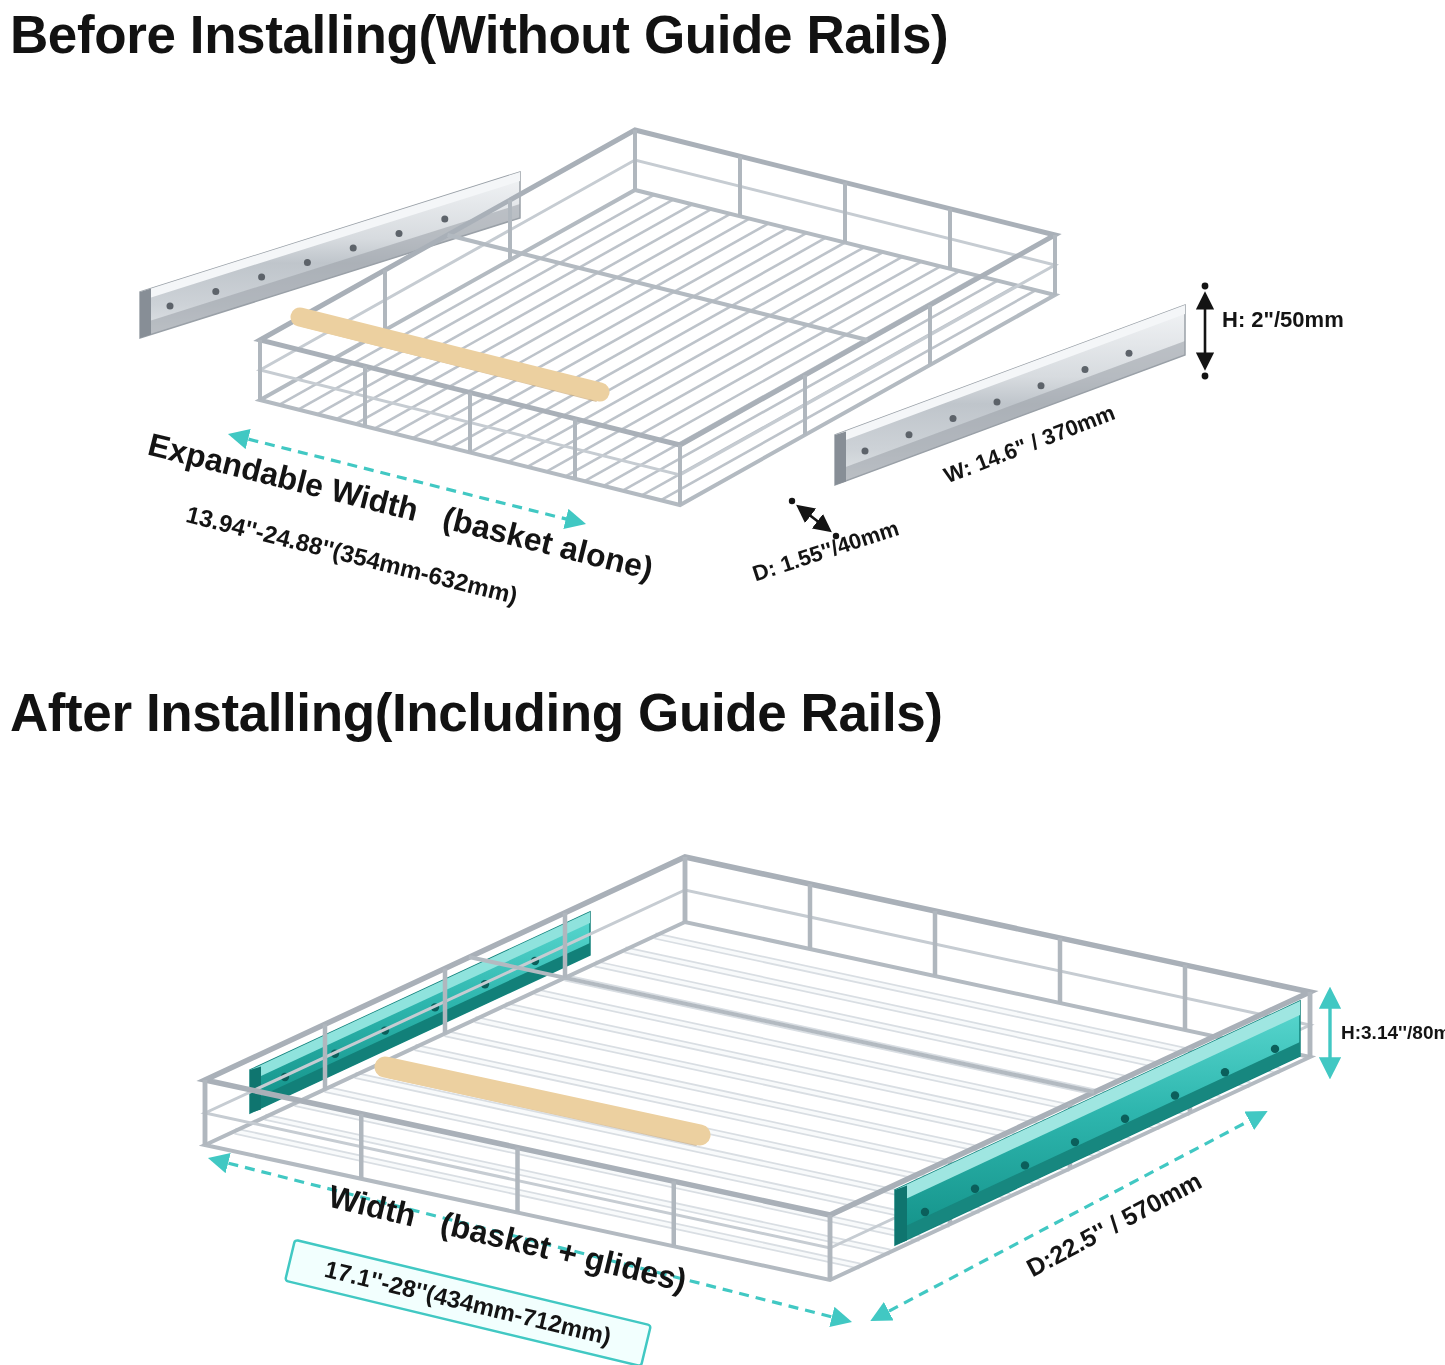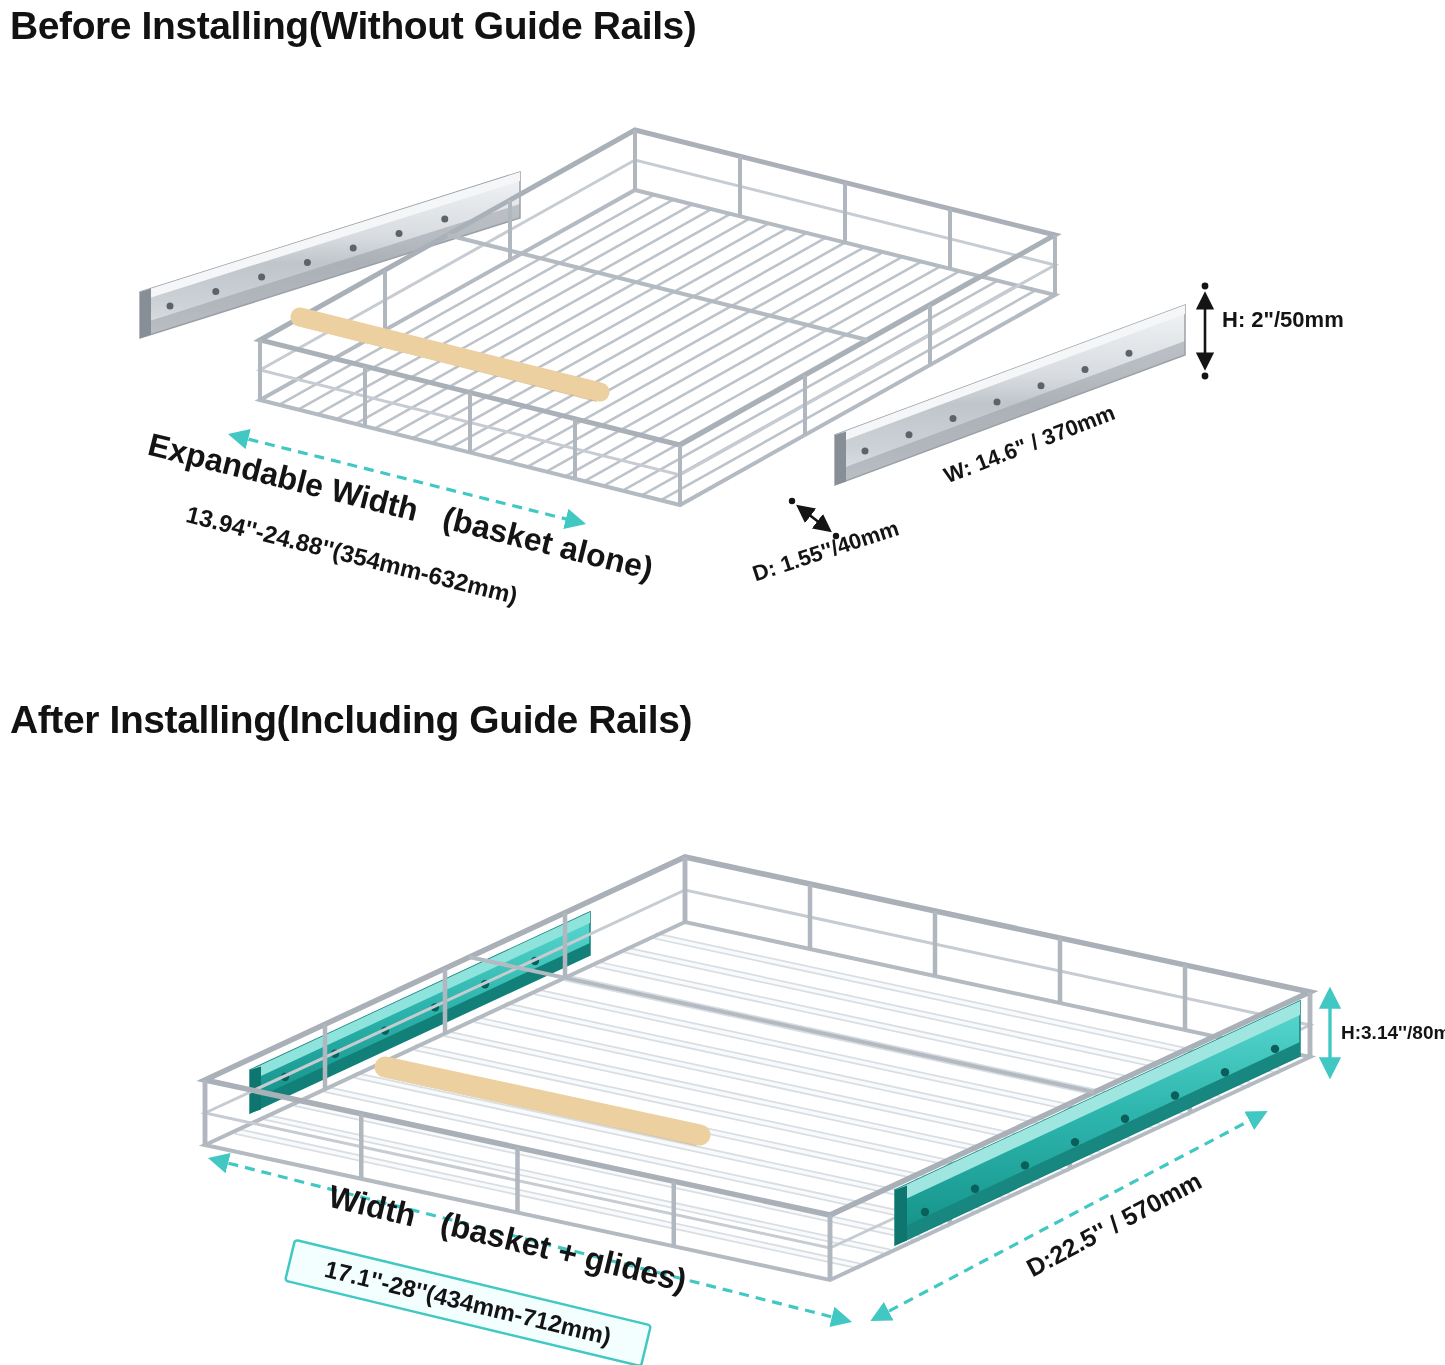"Before Installing(Without Guide Rails)" .heading { font-size: 39px -> 53px }
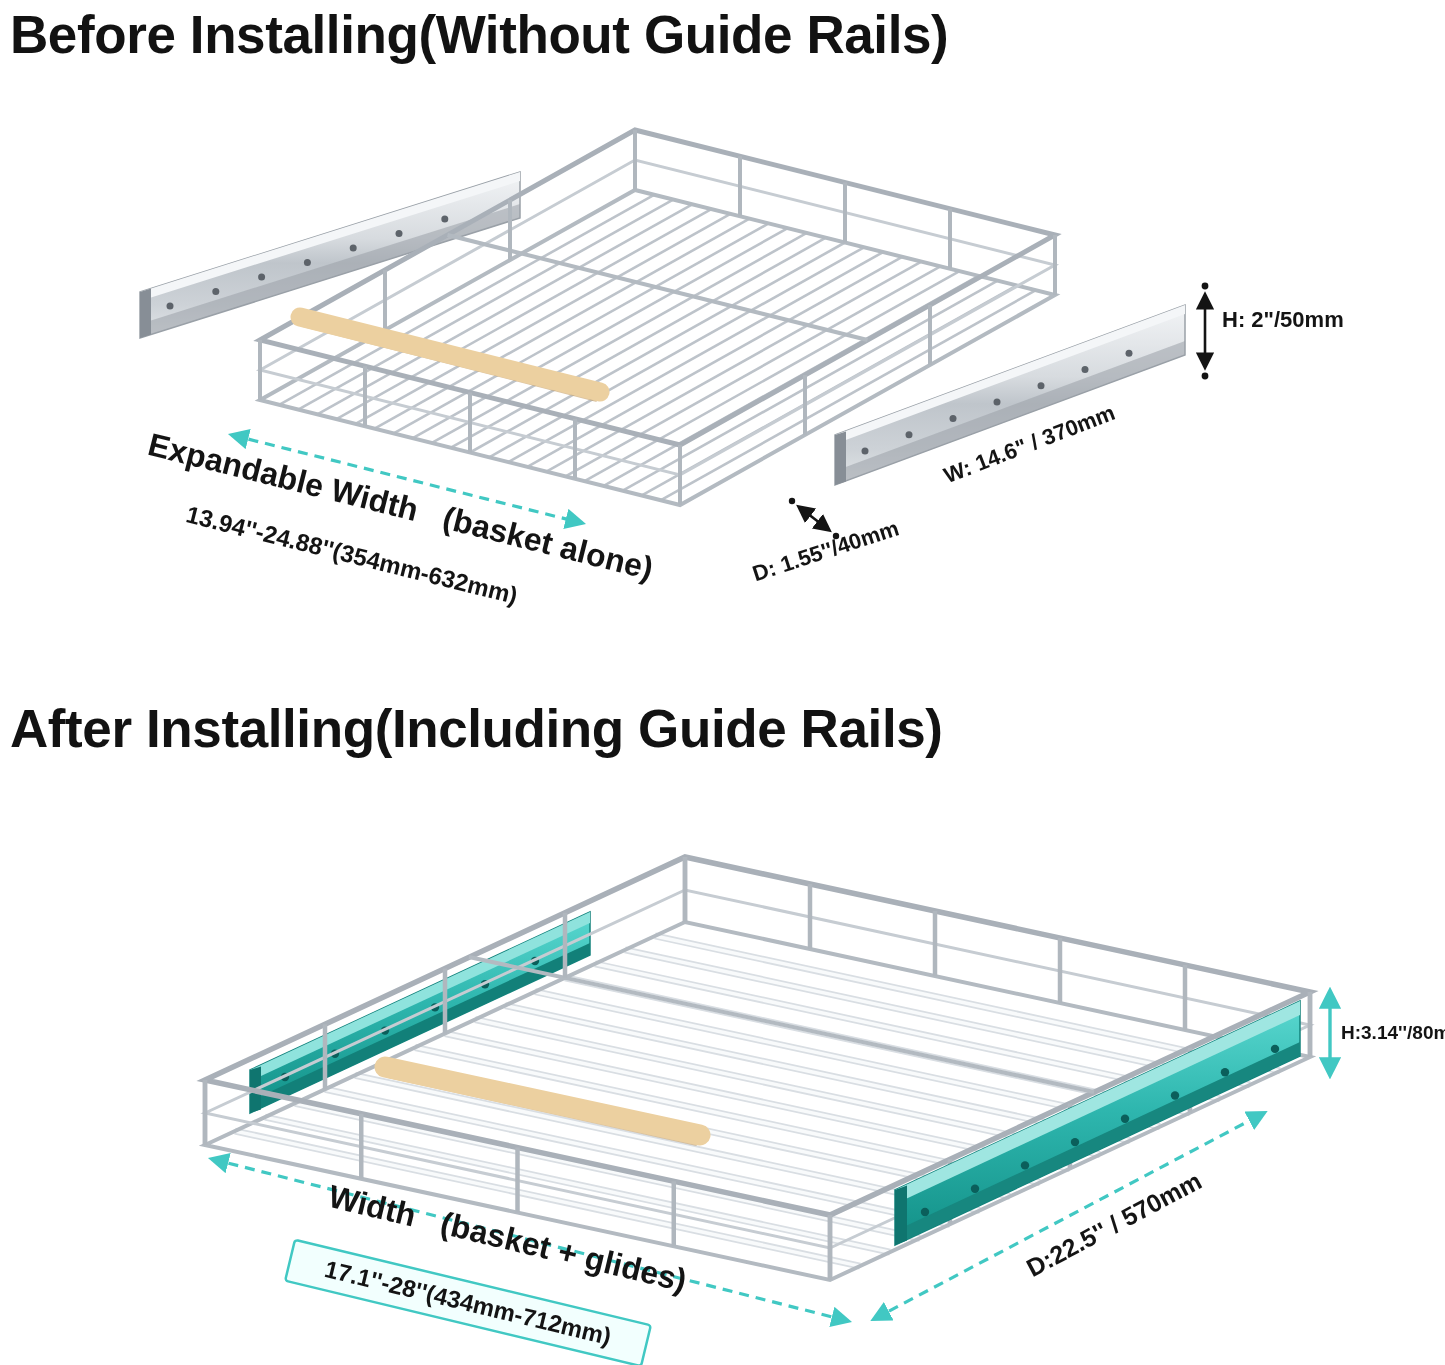"After Installing(Including Guide Rails)" #h2 { top: 698px -> 682px }
